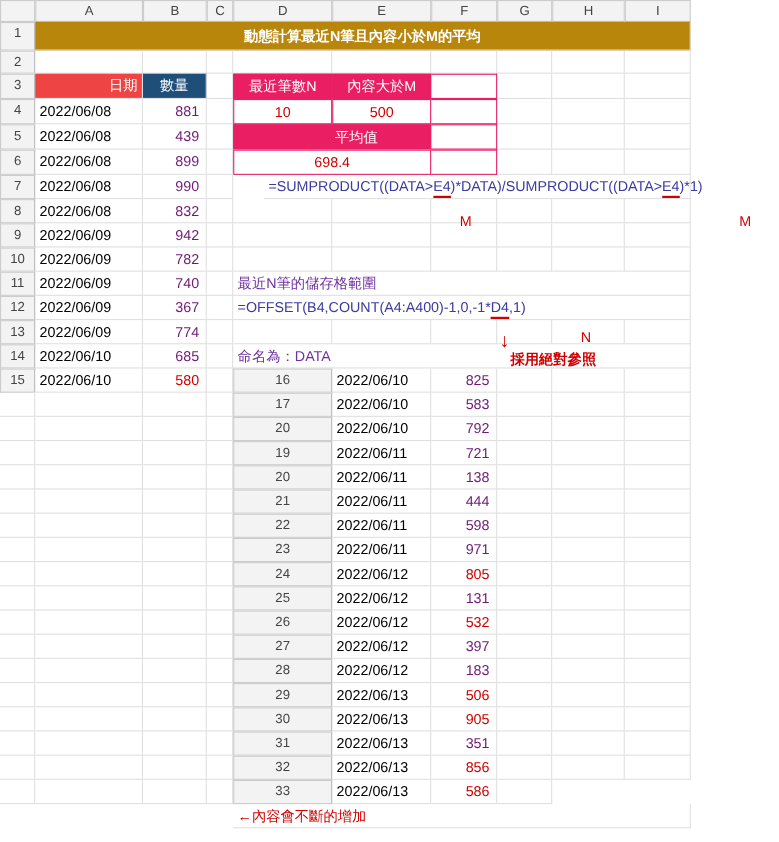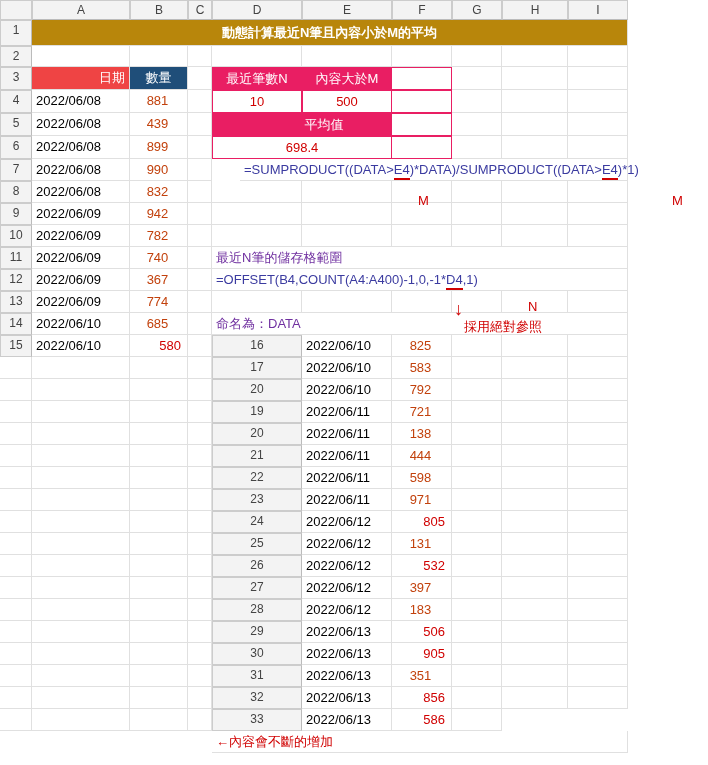"881" .num { color: #c2410c -> #701a75; text-align: center -> right }
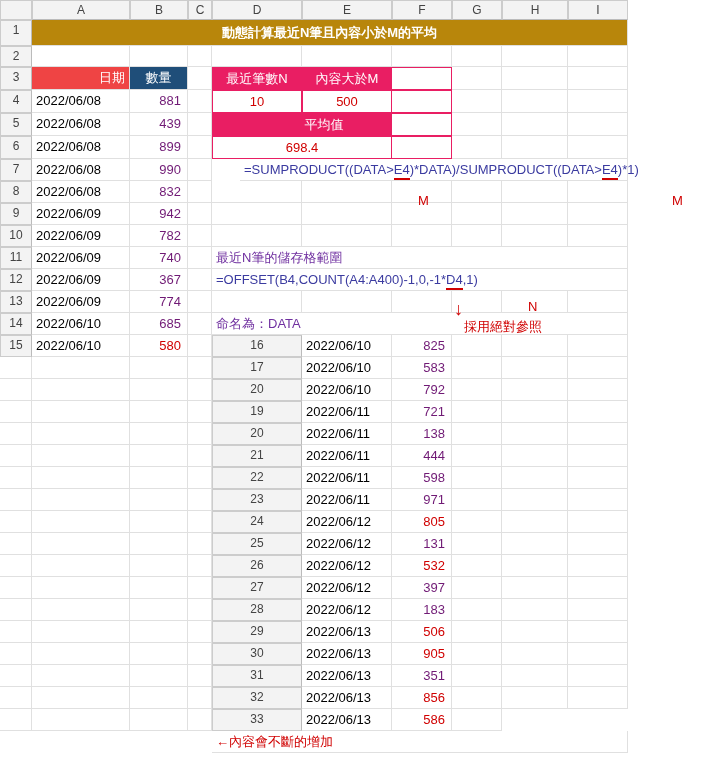"採用絕對參照" div.annot { font-weight: none -> bold }
